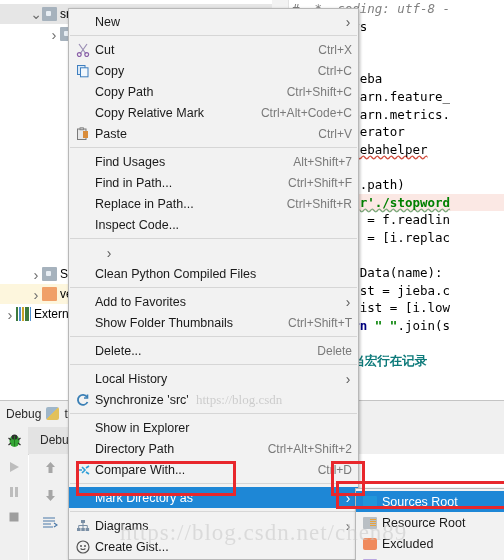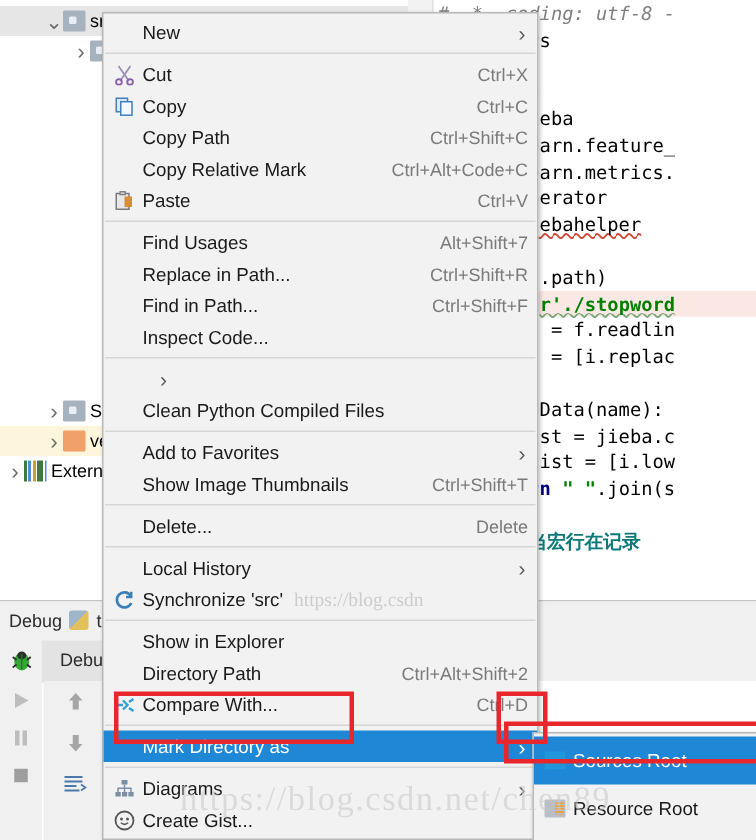"Replace in Path..." div.mi { order: before "Find in Path..." -> after "Find in Path..." }
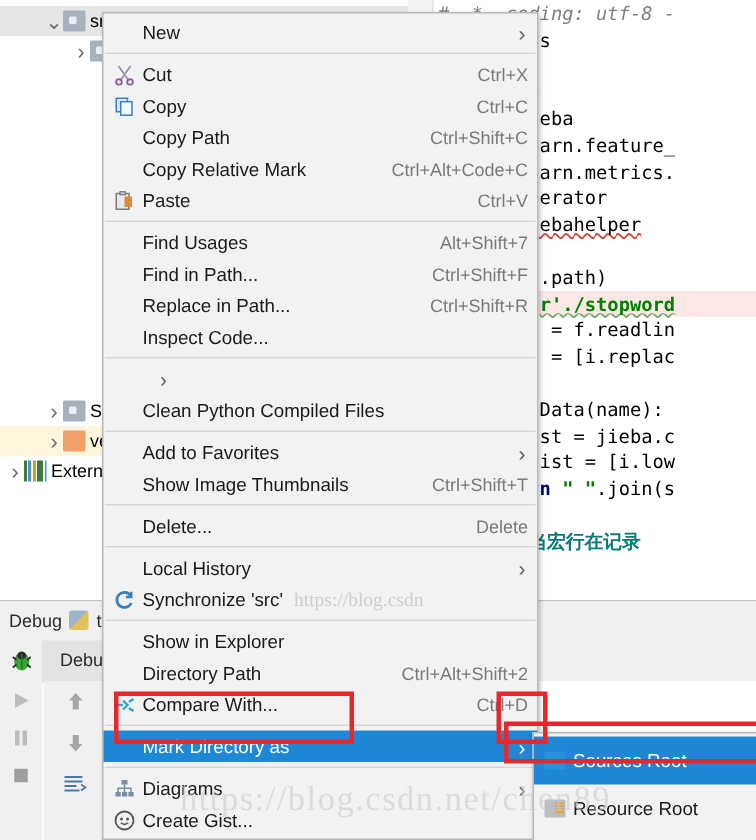"Show Image Thumbnails" span.mlabel { text: Image -> Folder }
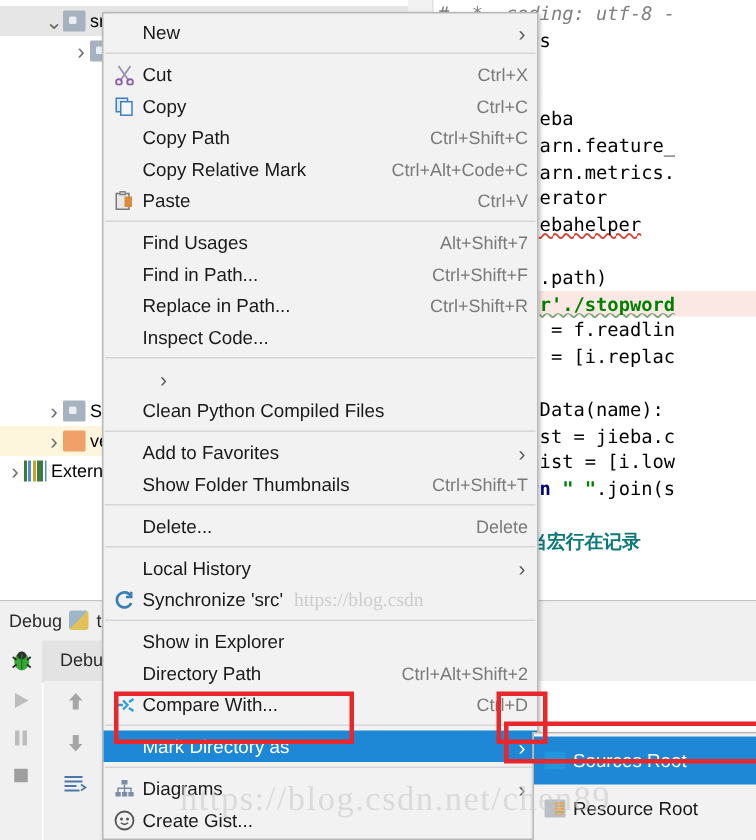"Sources Root" .submenu .mi { height: 32px -> 21px }
